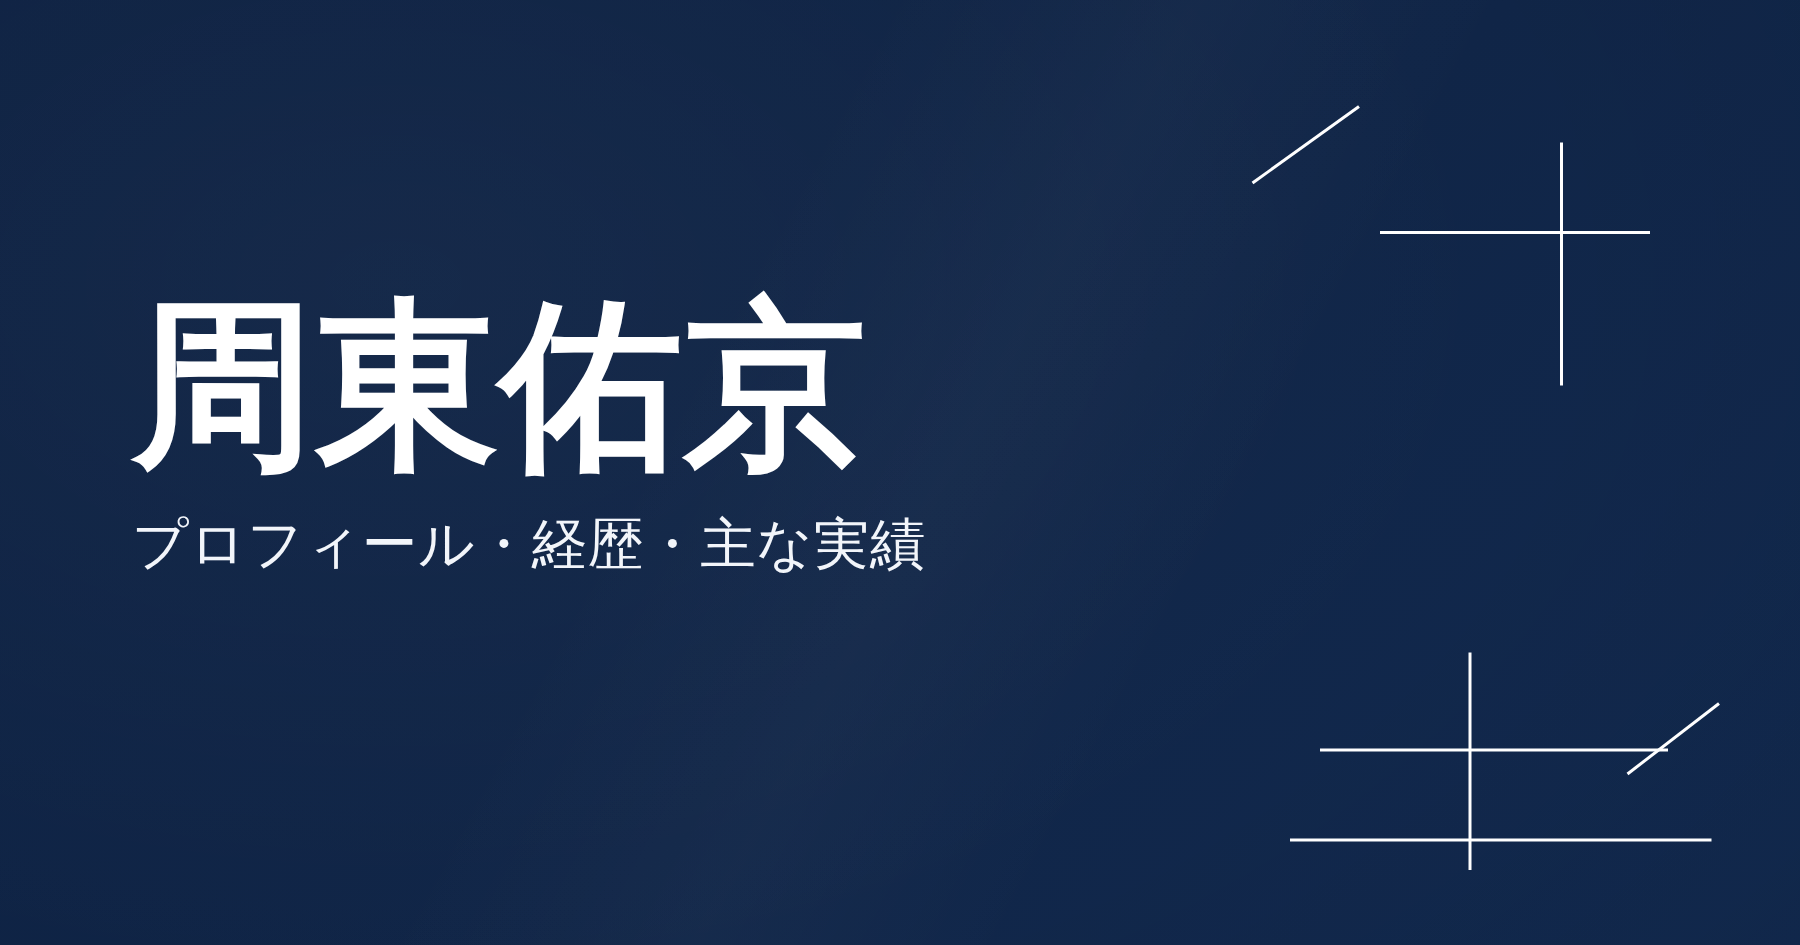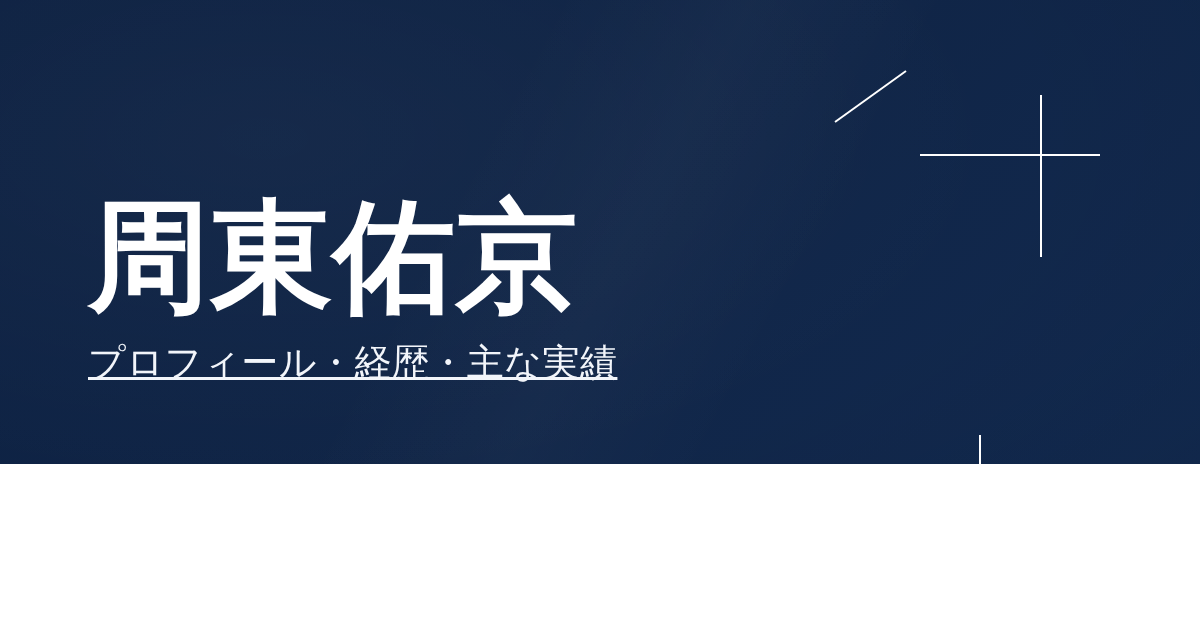"周東佑京" #card { height: 464px -> 630px }
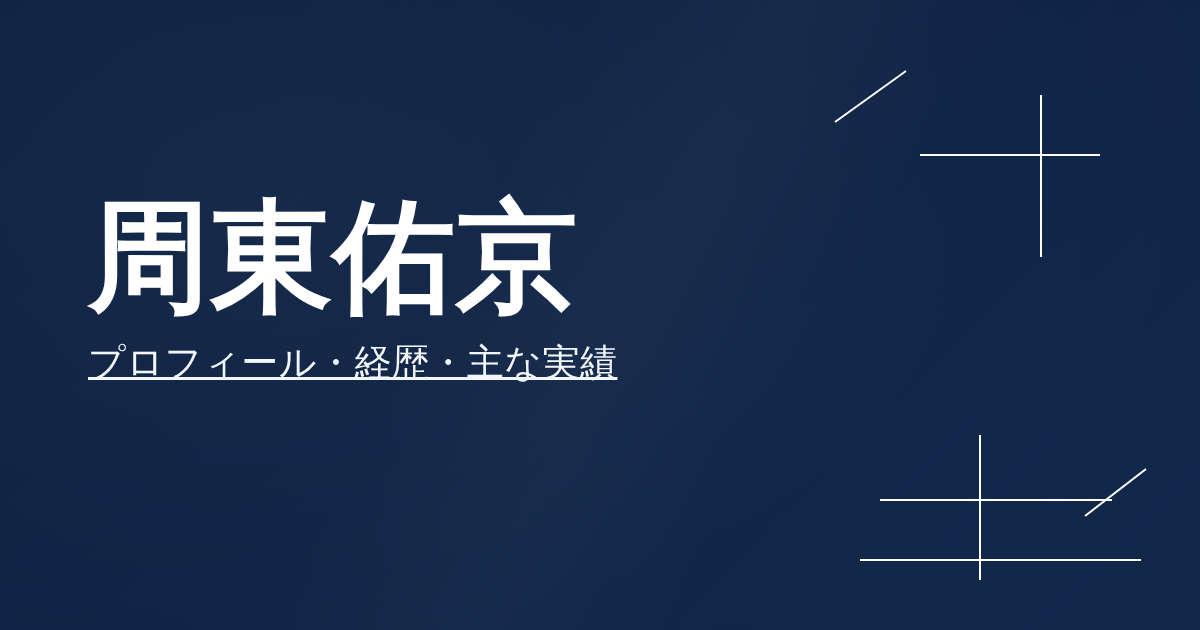"プロフィール・経歴・主な実績" #subtitle { text-decoration: underline -> none }
